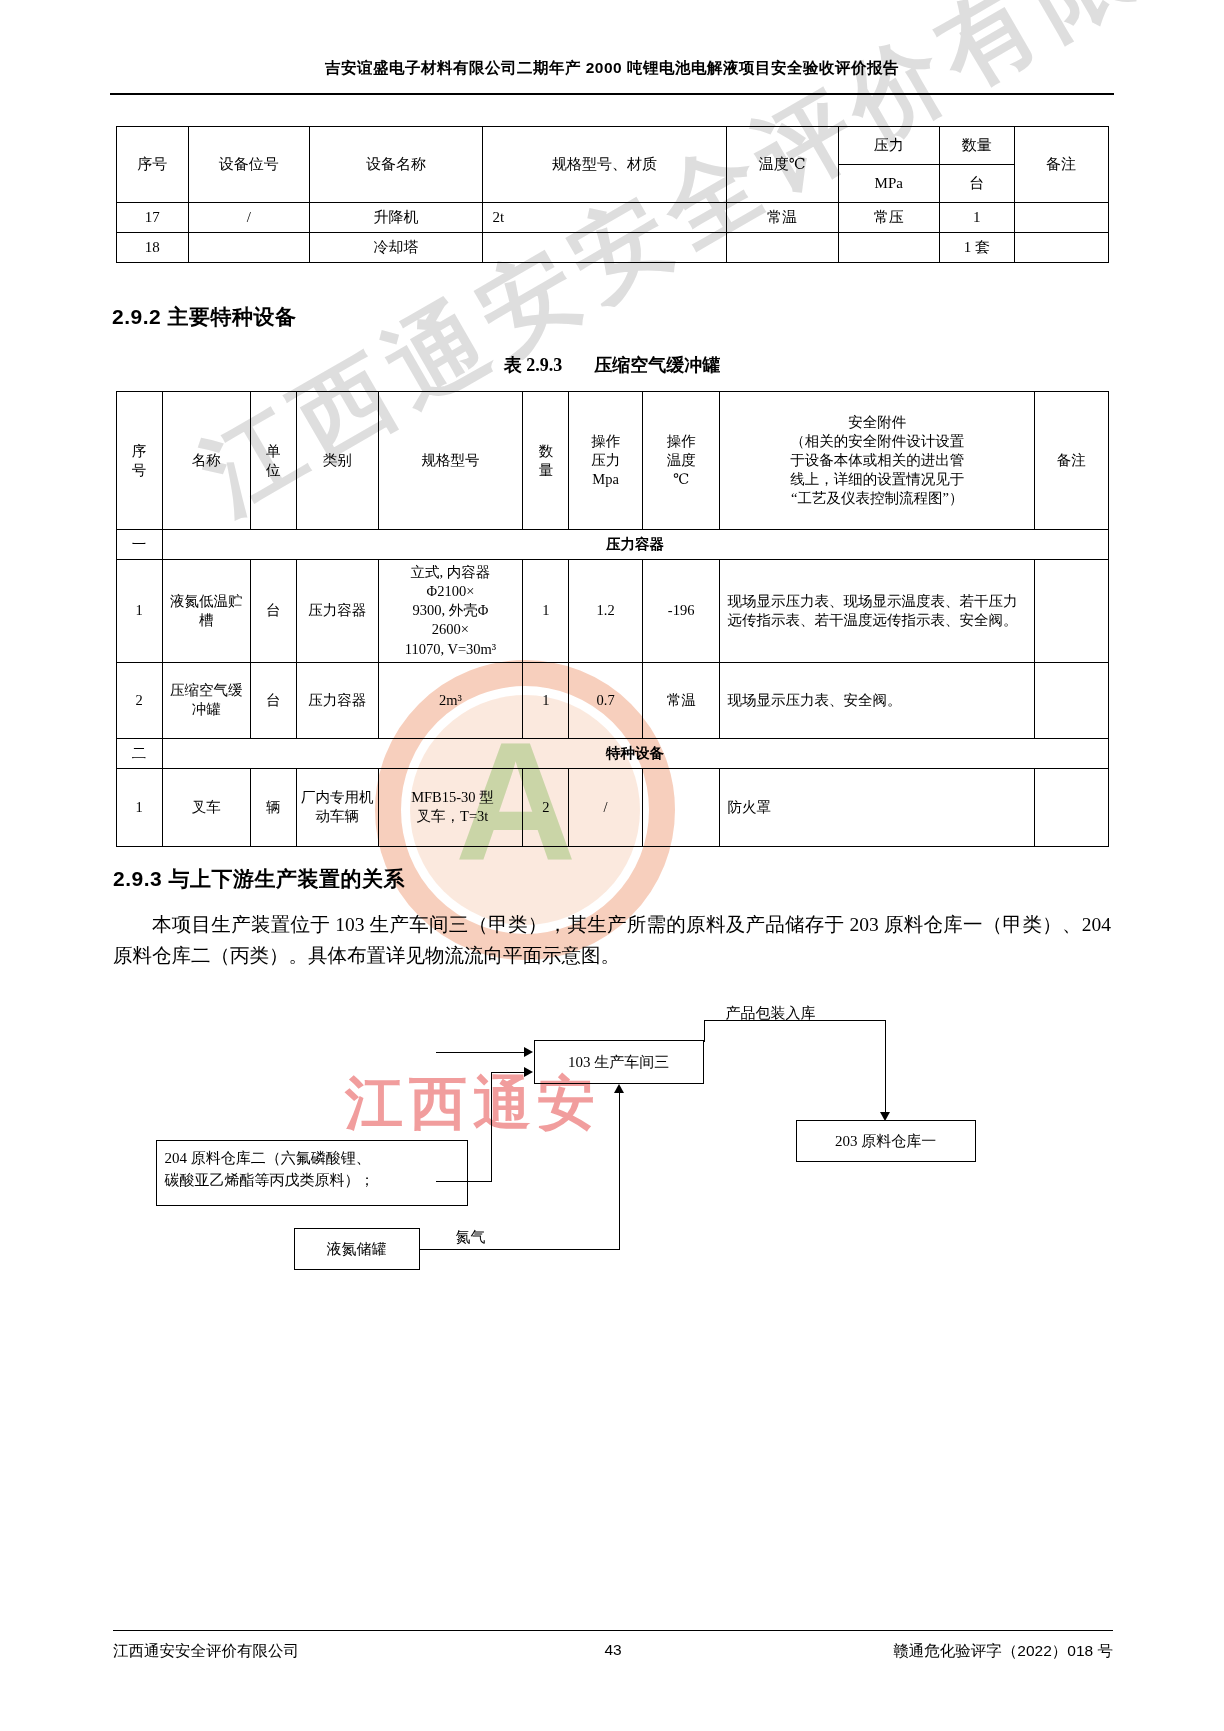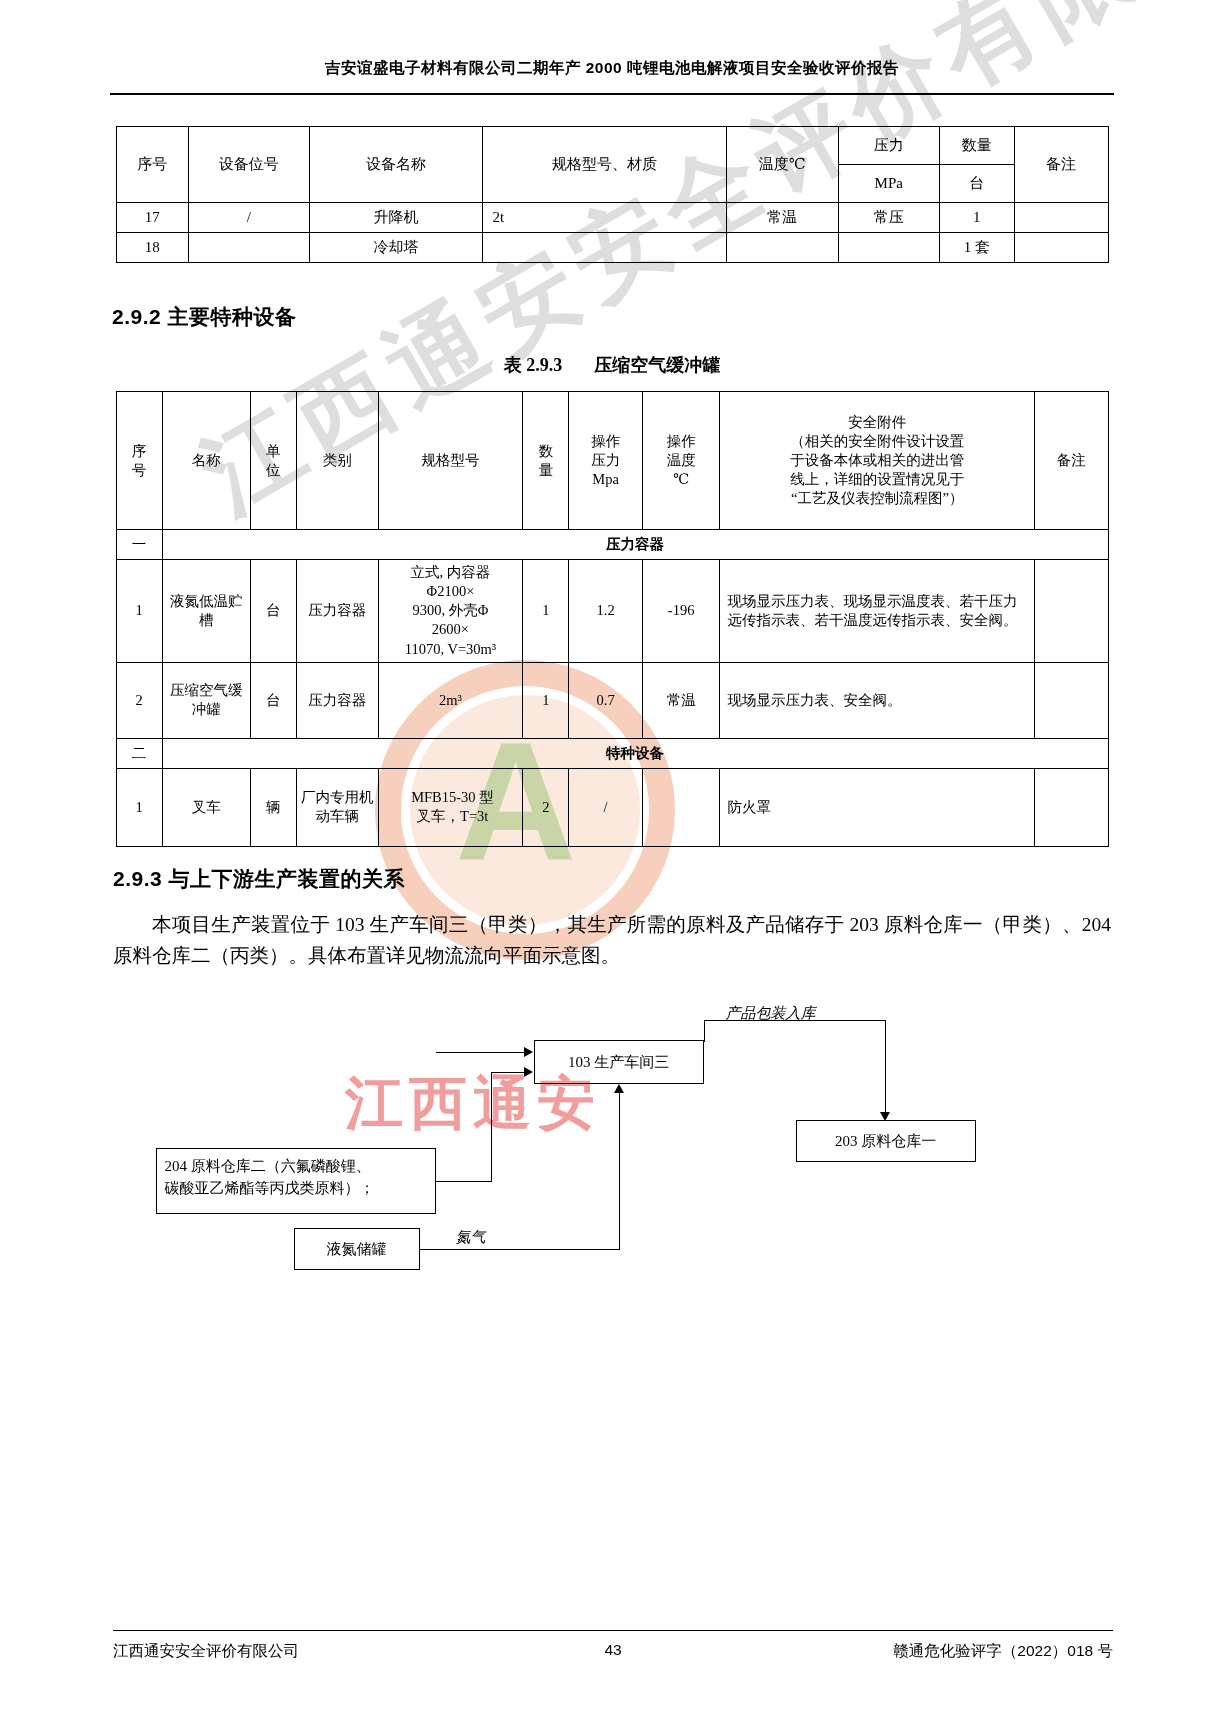"产品包装入库" .flabel { font-style: italic -> none }
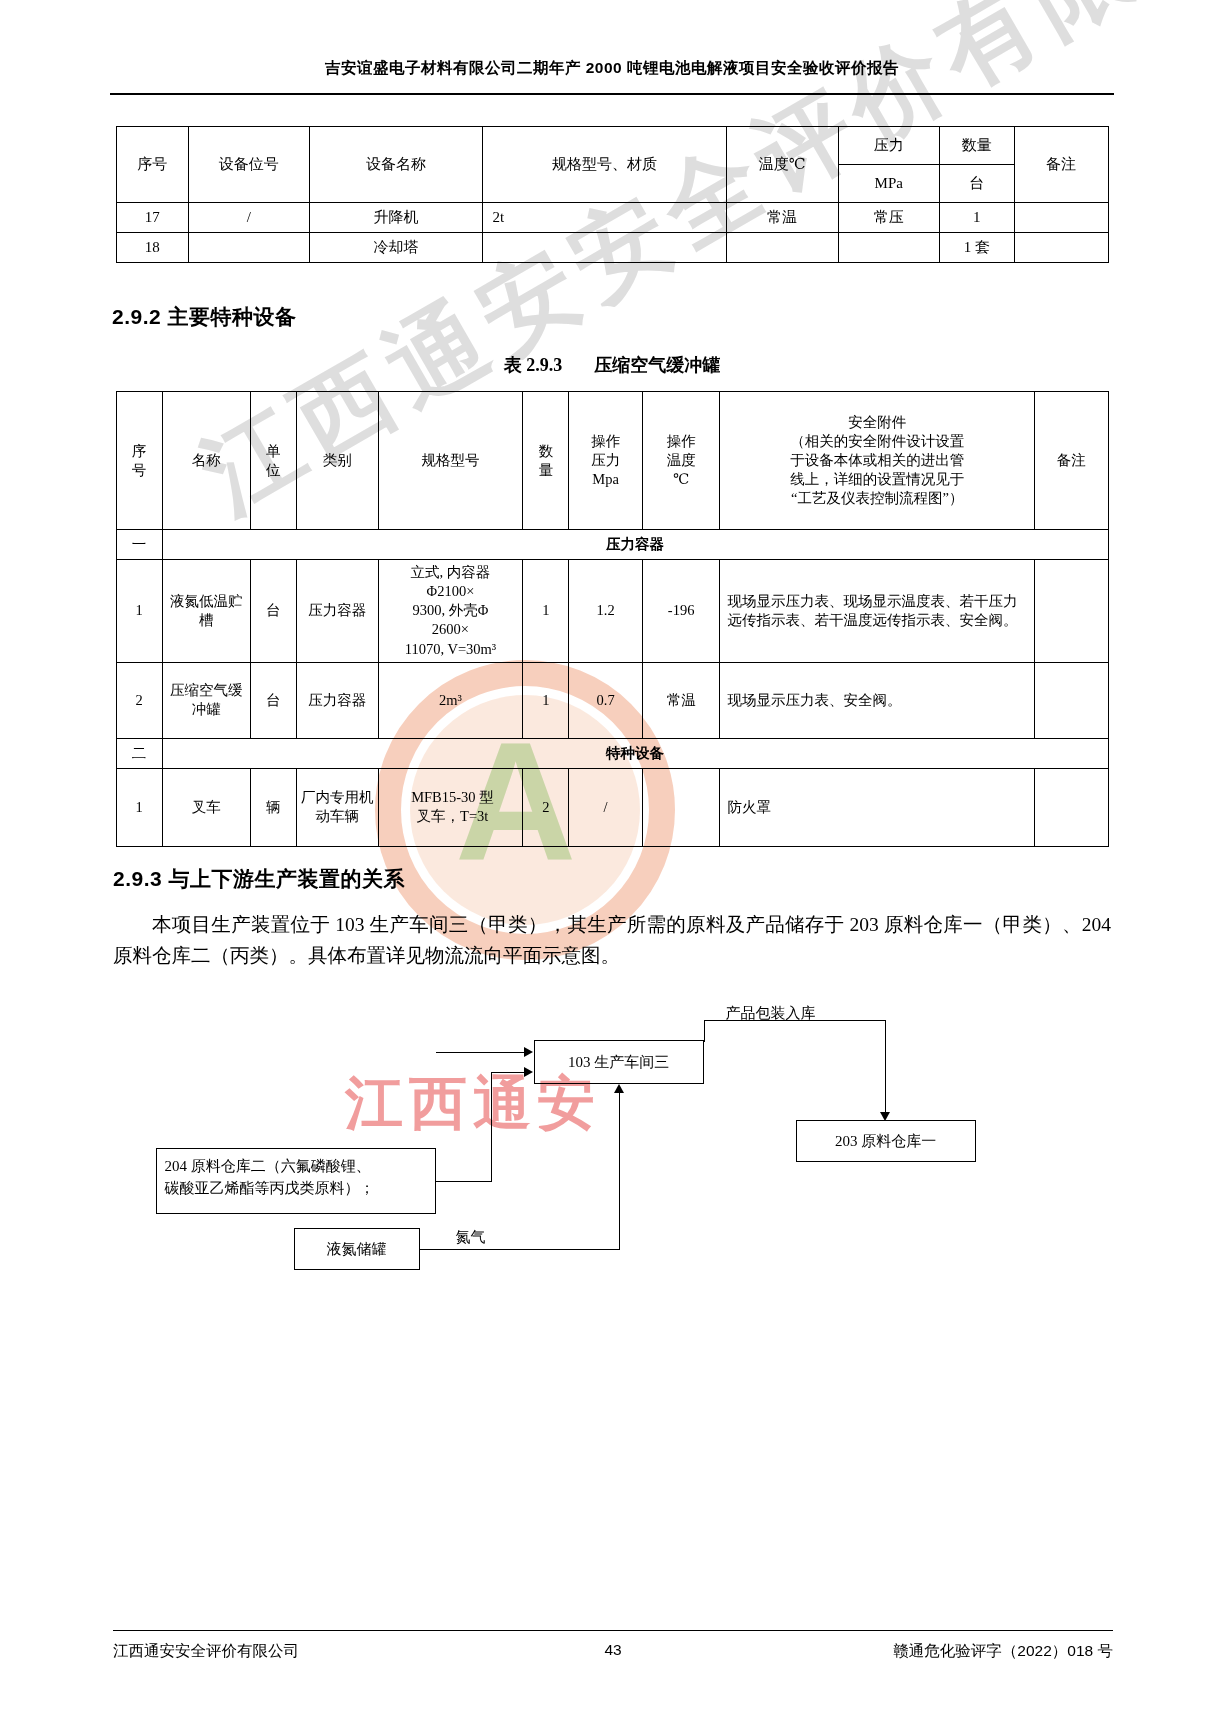"204 原料仓库二（六氟磷酸锂、" div.fbox { top: 148px -> 140px; width: 280px -> 312px }
